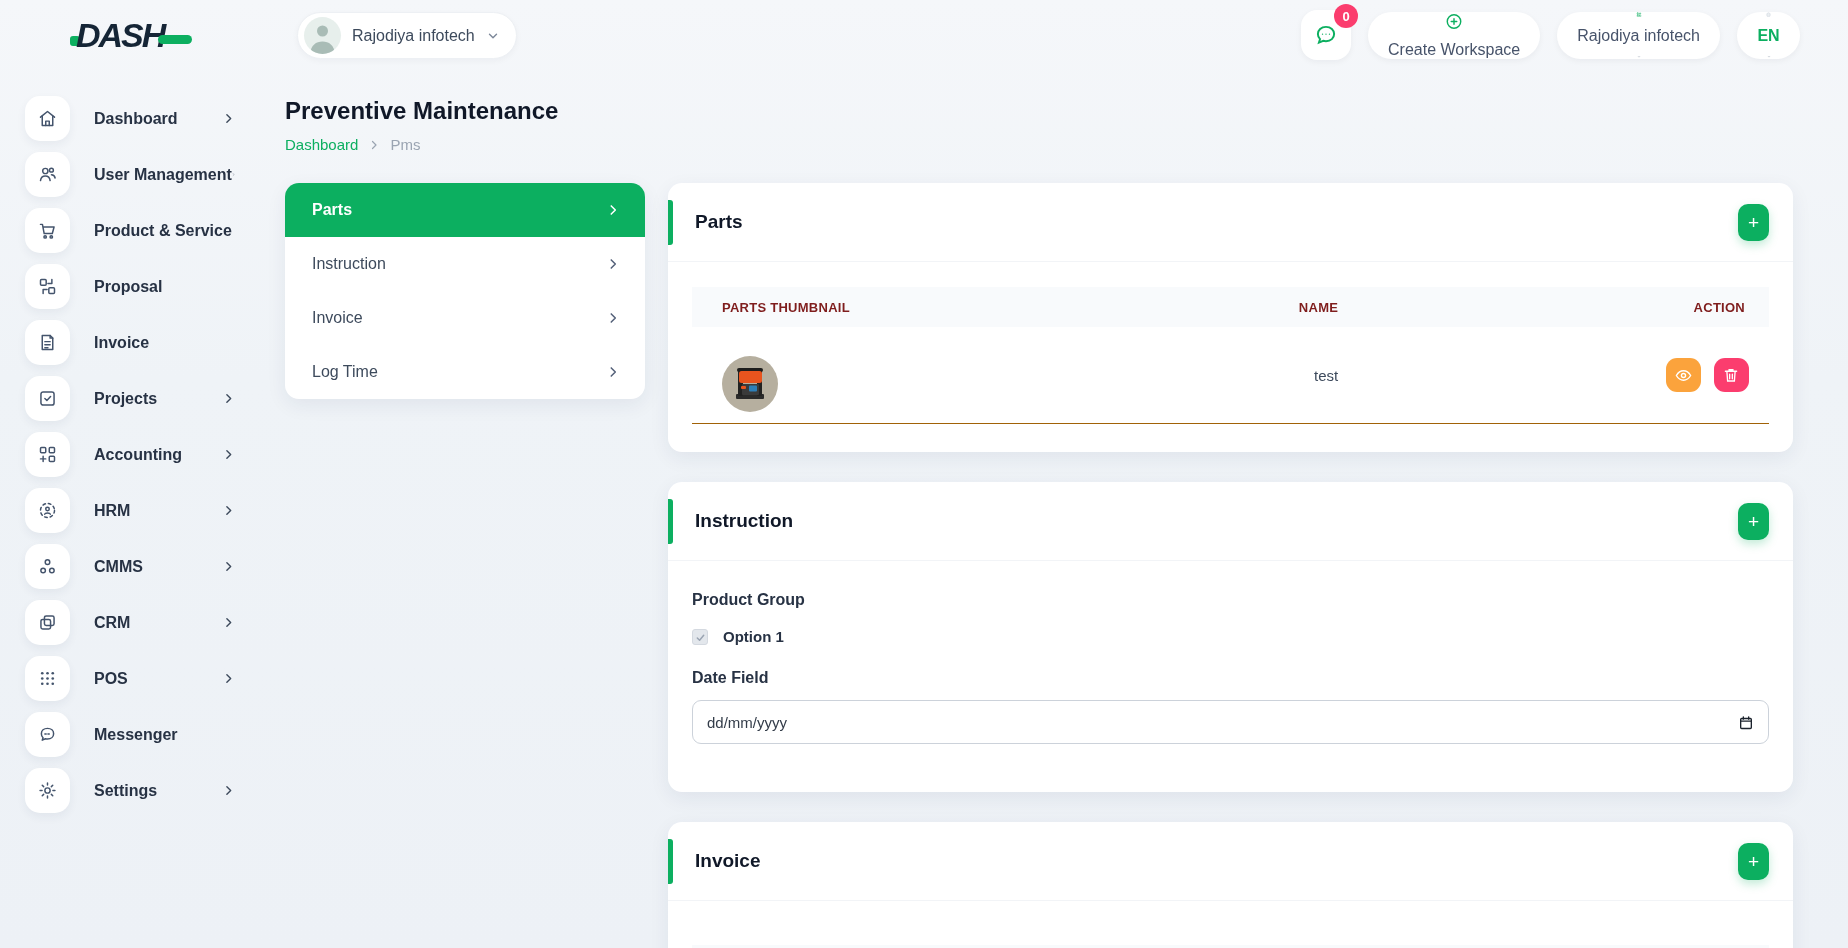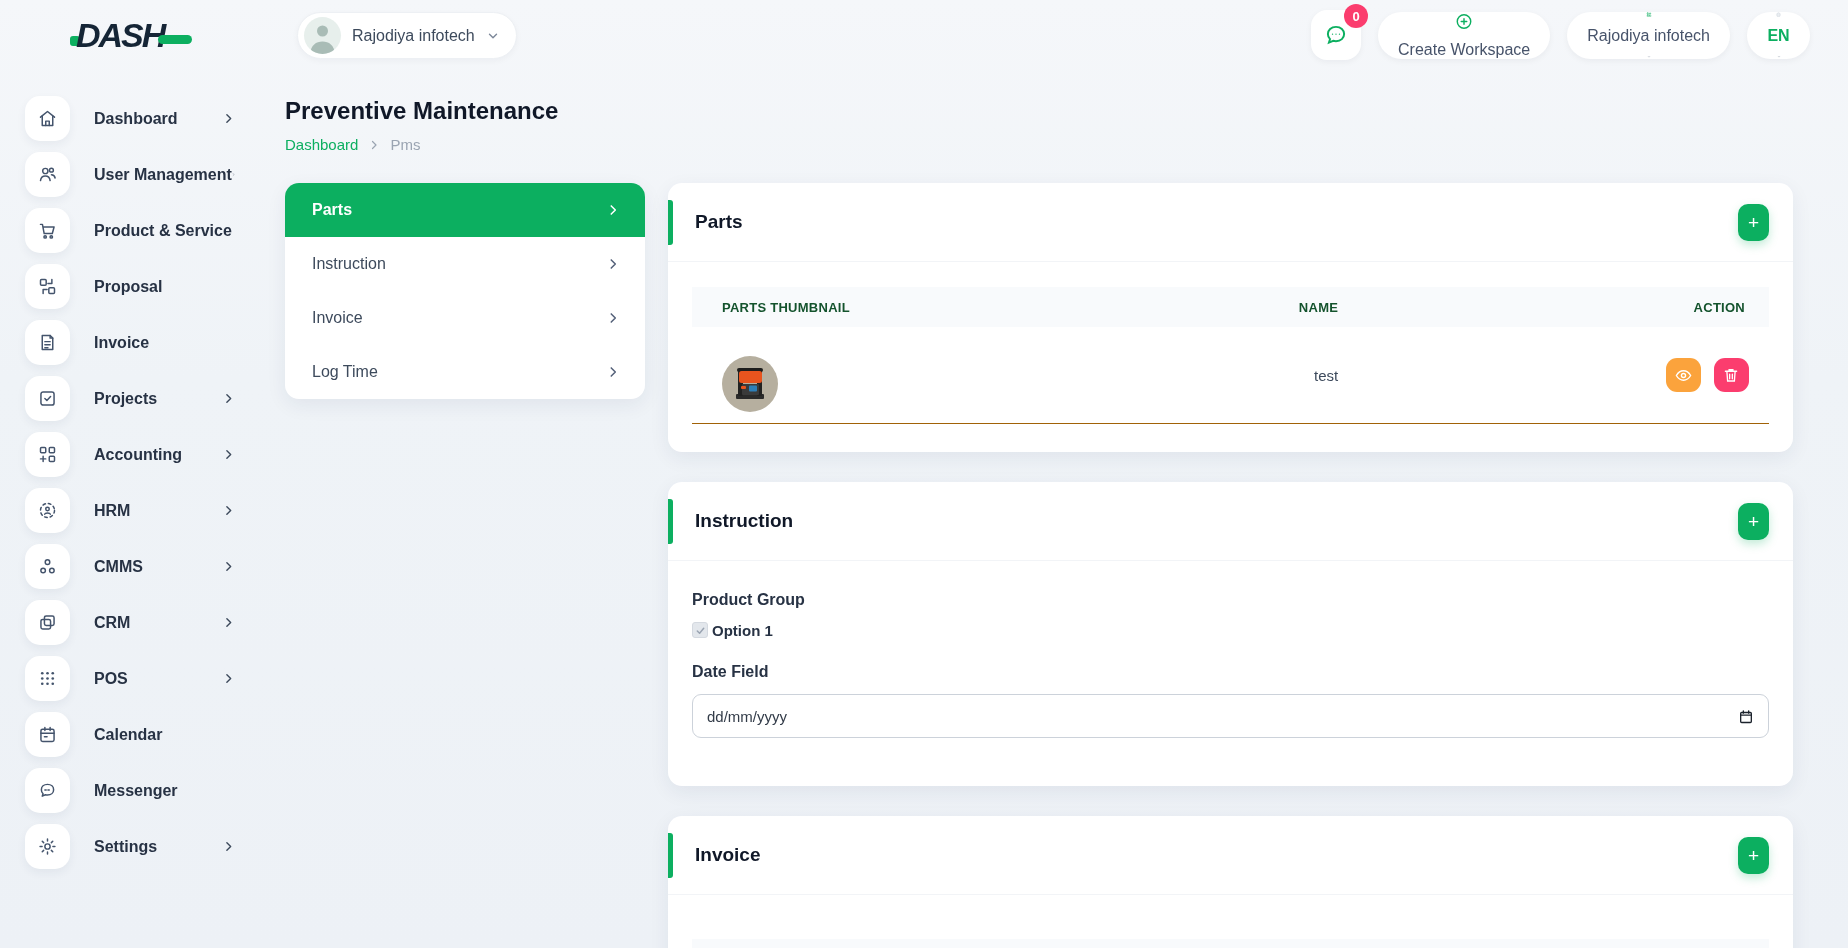"DASH" .topbar { right: 2px -> 12px }
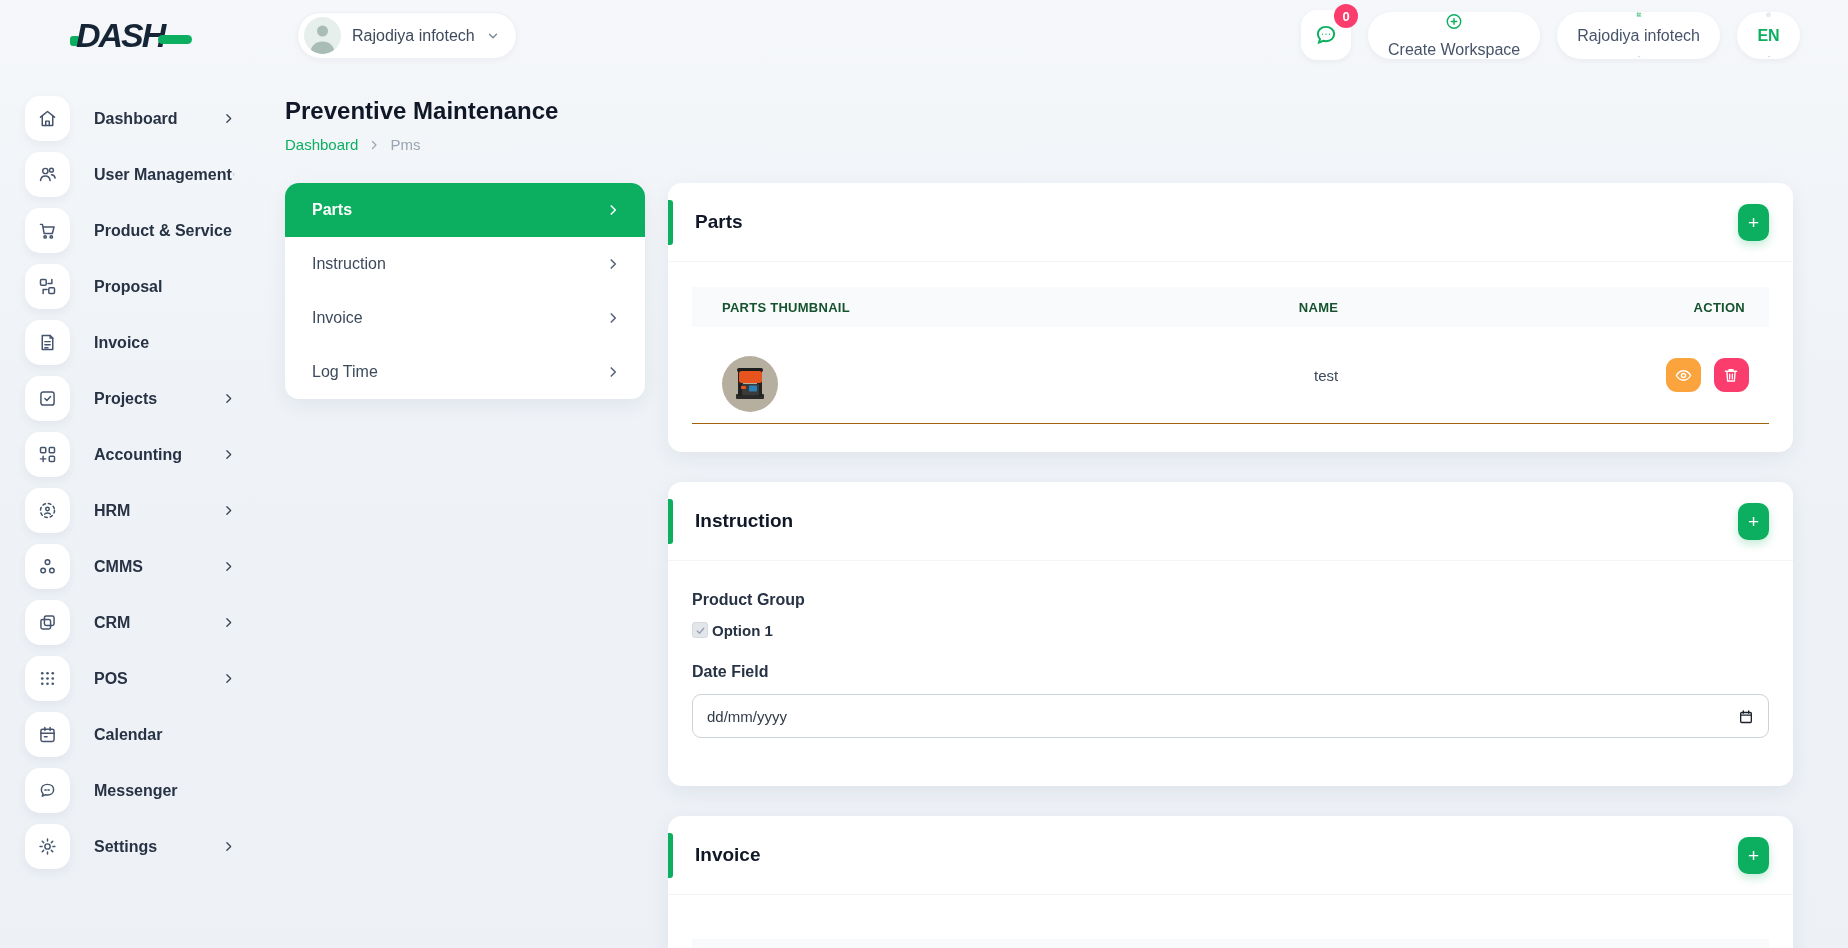"PARTS THUMBNAIL" .tbl-head { color: #14532d -> #7f1d1d }
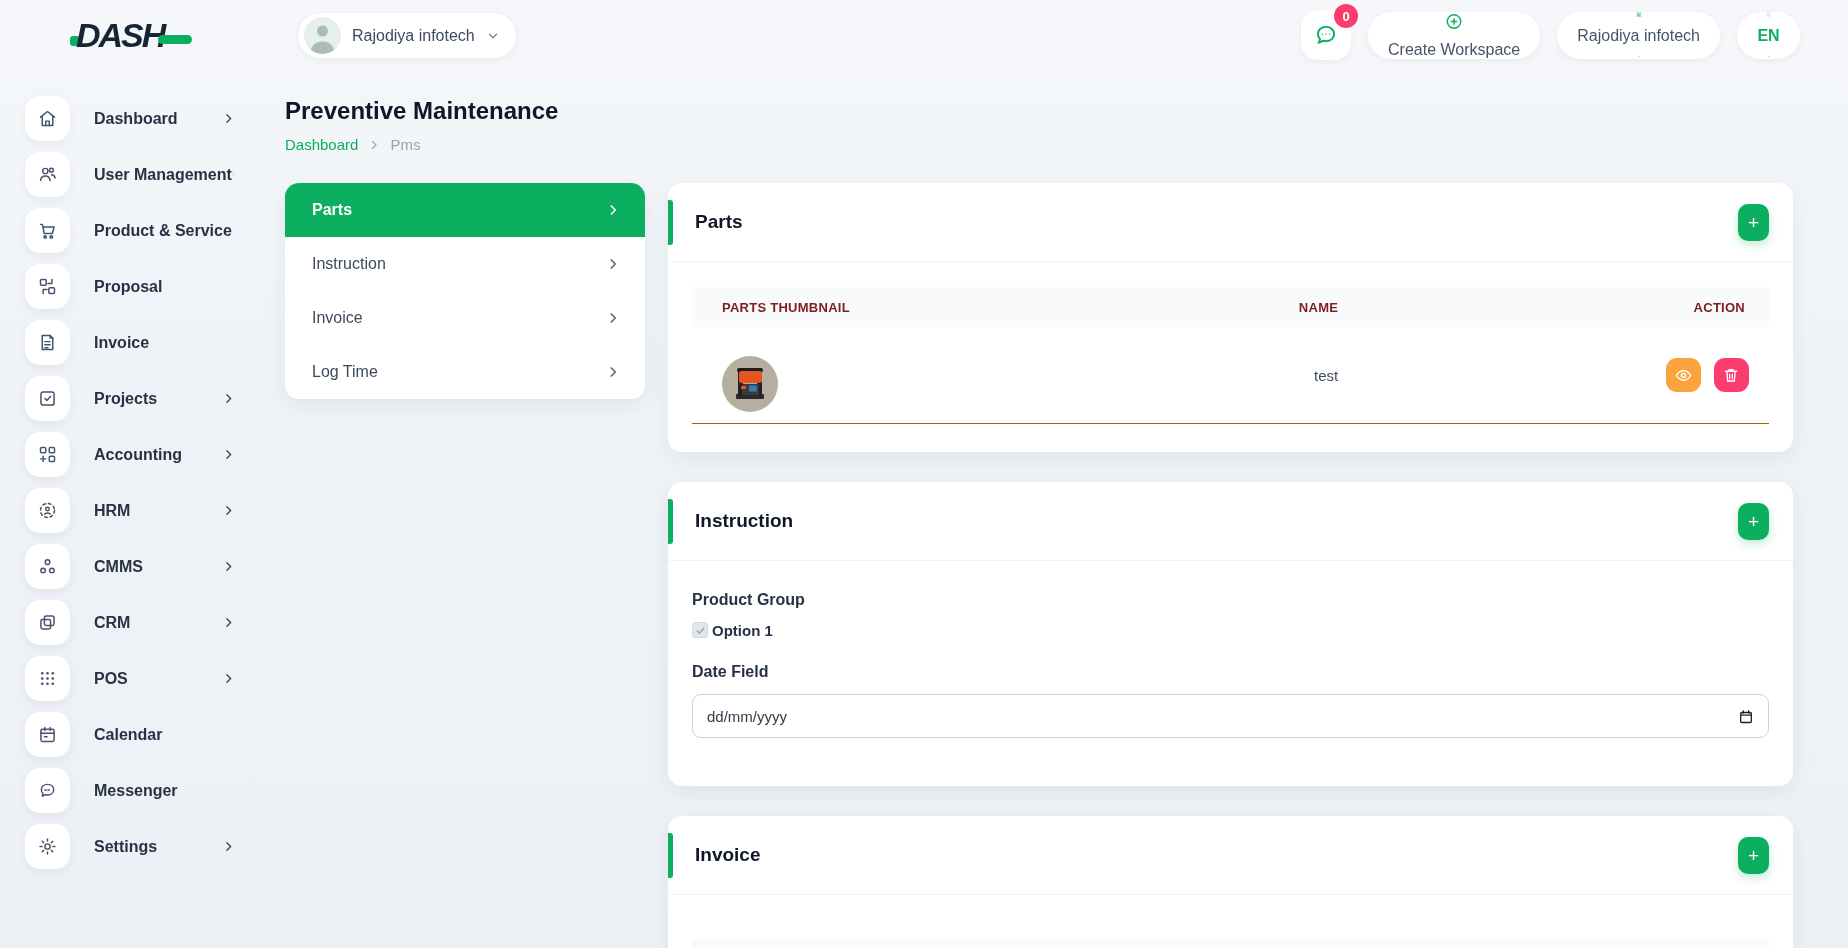"Option 1" .opt-row { align-items: flex-start -> flex-end; gap: 4px -> 15px; margin-top: 13px -> 19px }
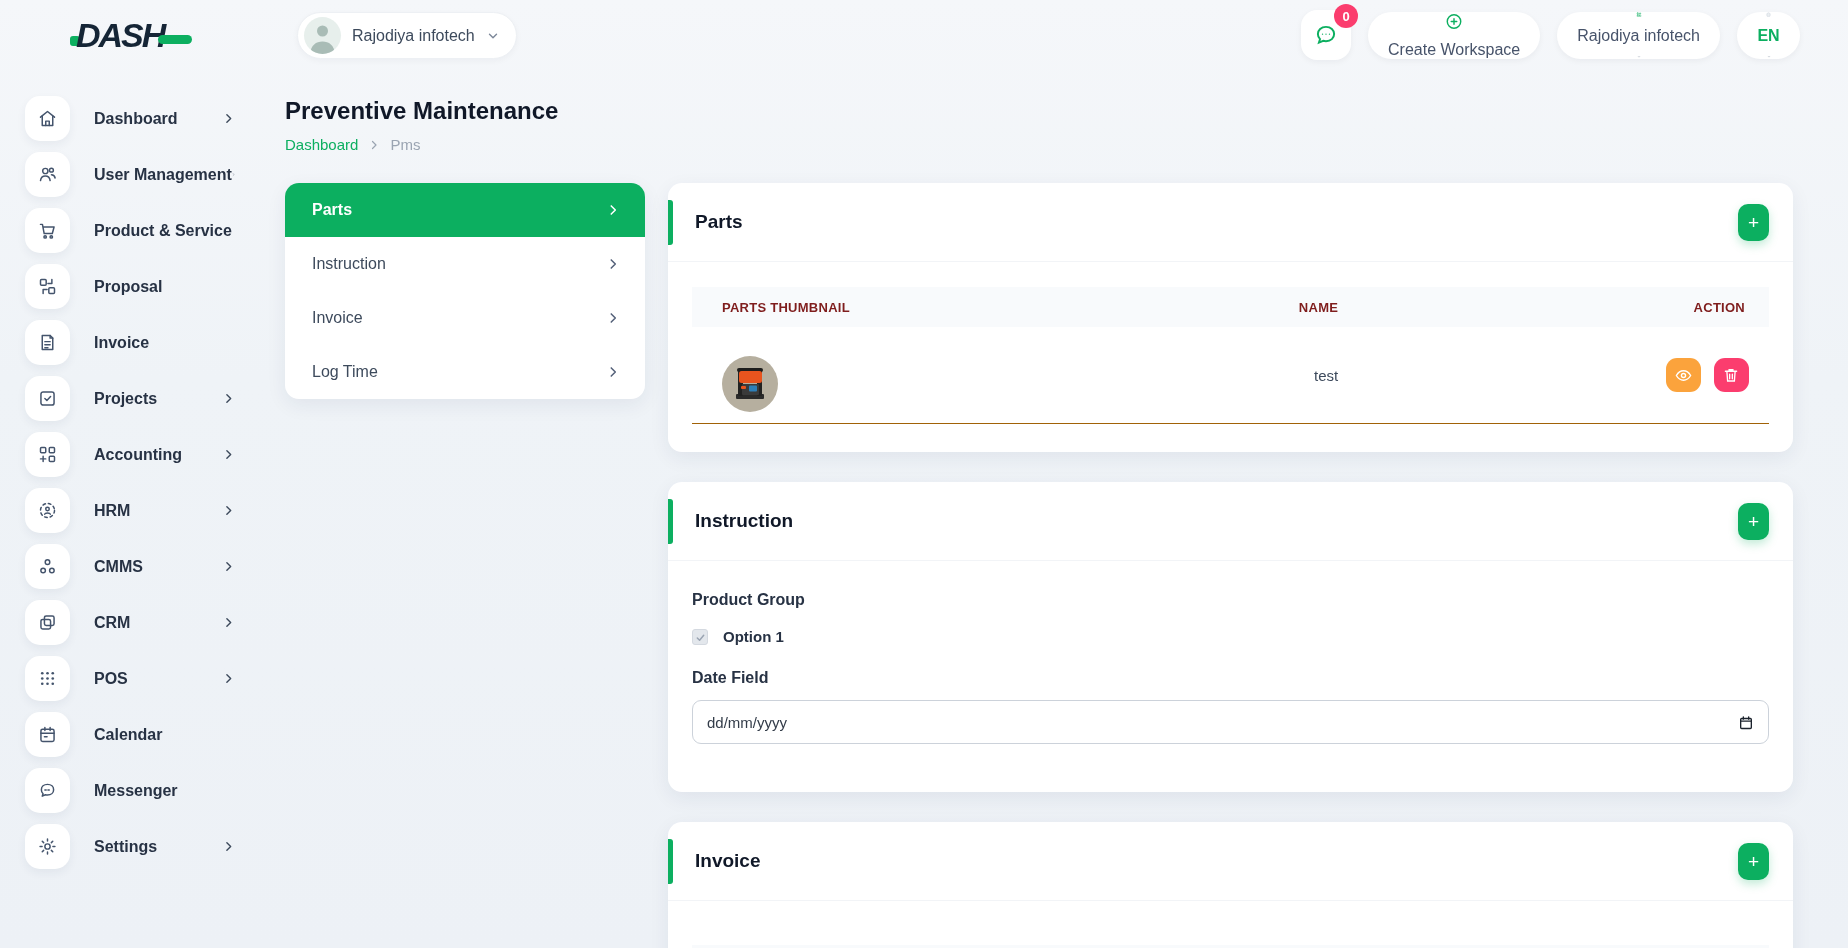"Calendar" div.side-item { html: <div> <span> <svg> <rect></rect> <path></path> <path></path> </svg> </span> <span>Calendar</span> </div> -> none }
